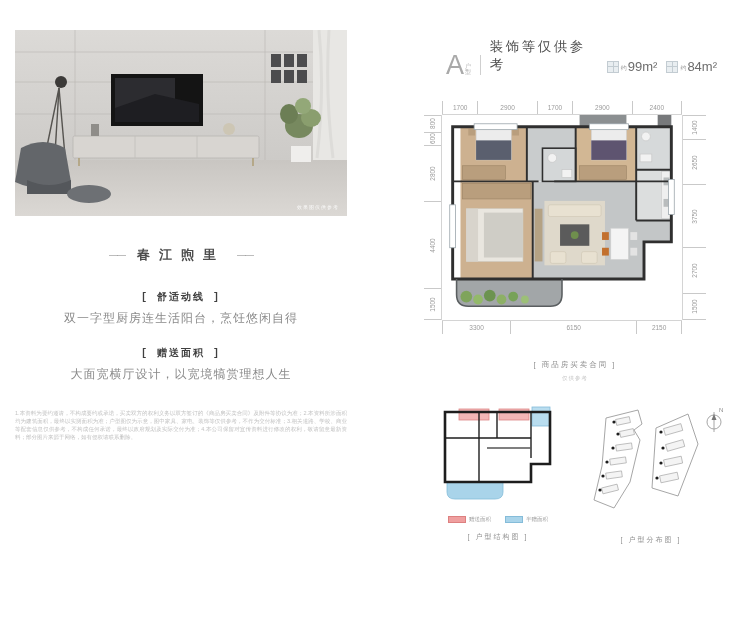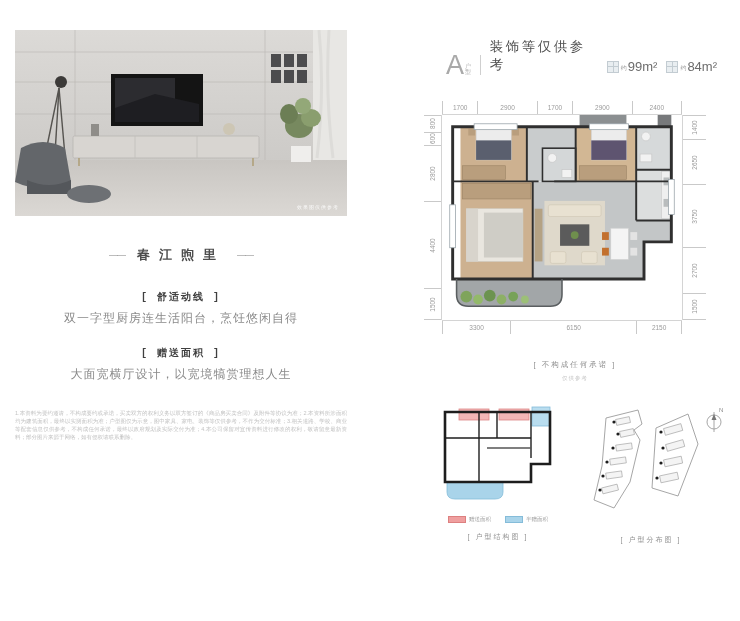"[ 不构成任何承诺 ]" div.plan-caption { text: 不构成任何承诺 -> 商品房买卖合同 }
